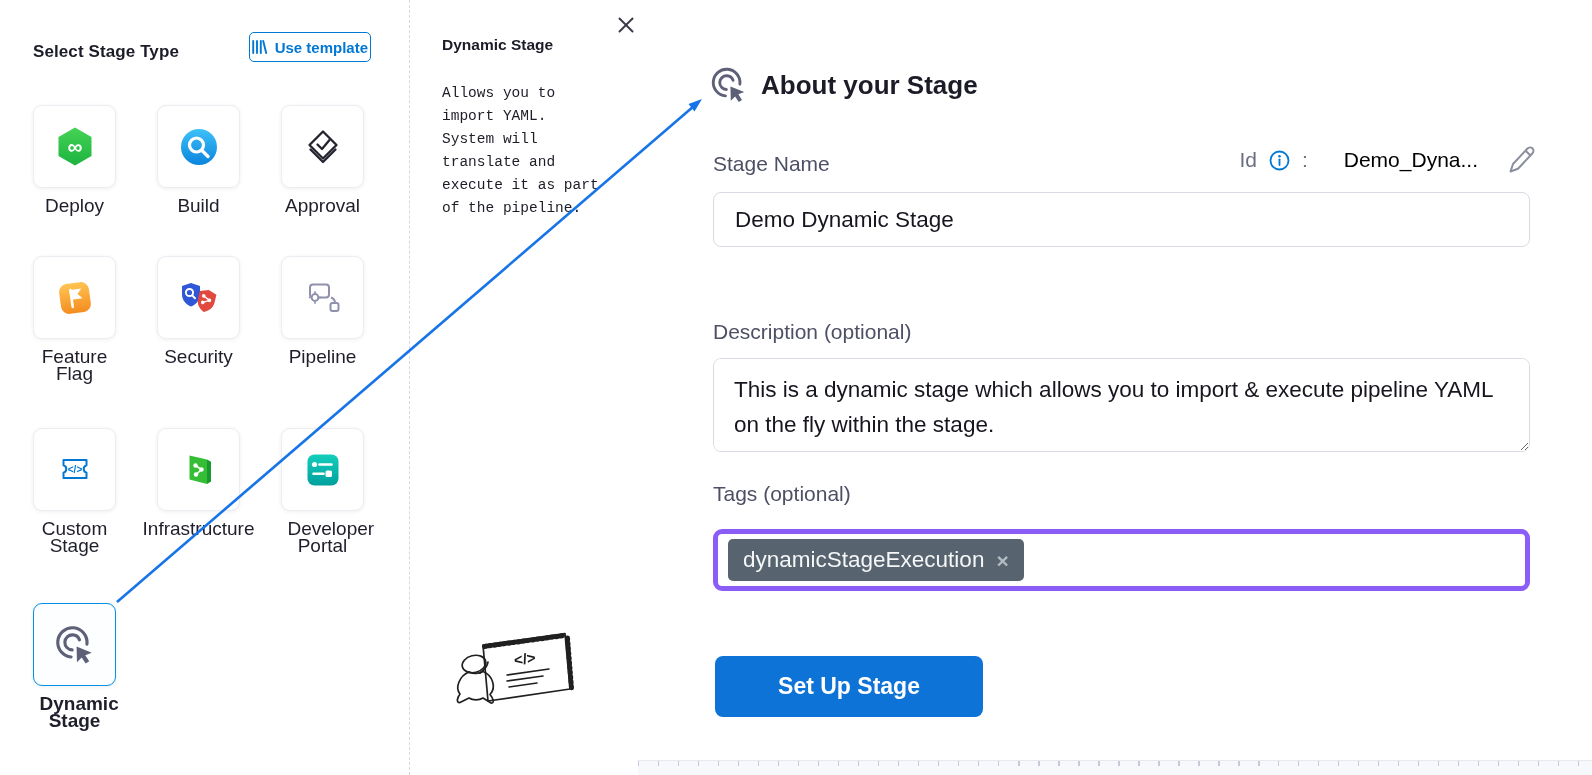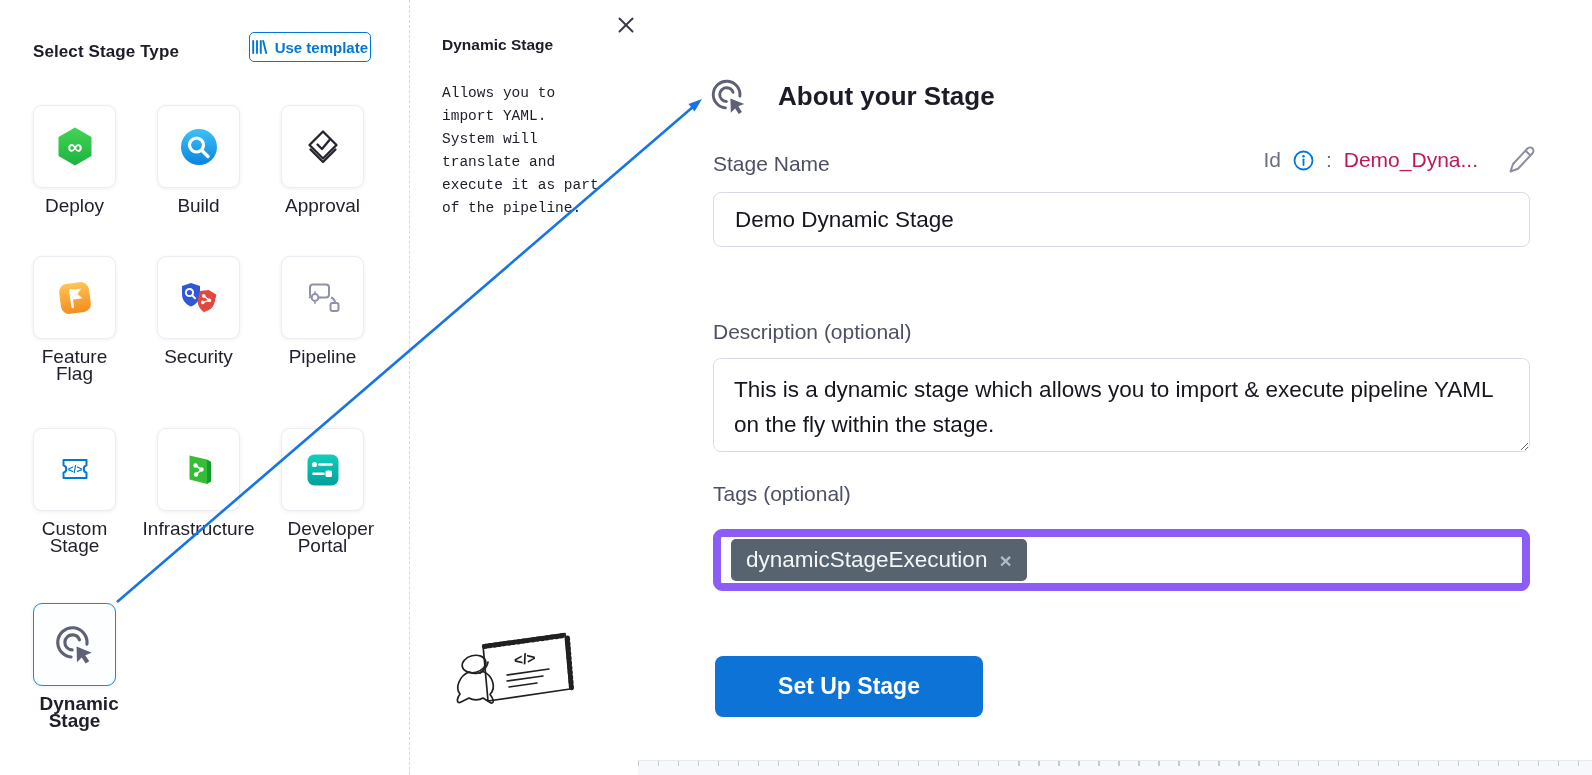"About your Stage" .about-heading h1 { margin: 17px -> 0 }
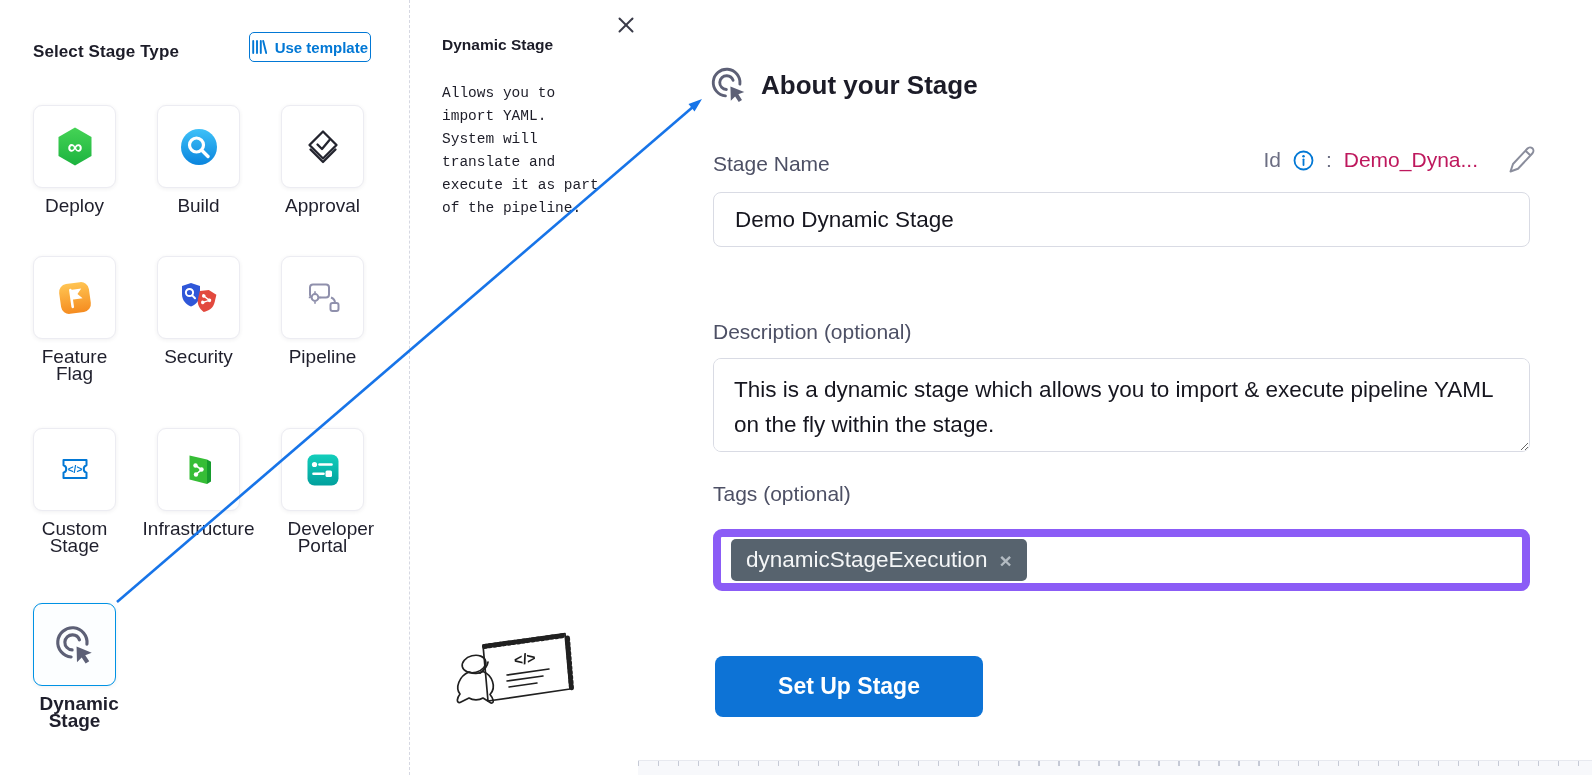"Demo_Dyna..." .id-value { color: #be185d -> #000000; margin-left: none -> 24px }
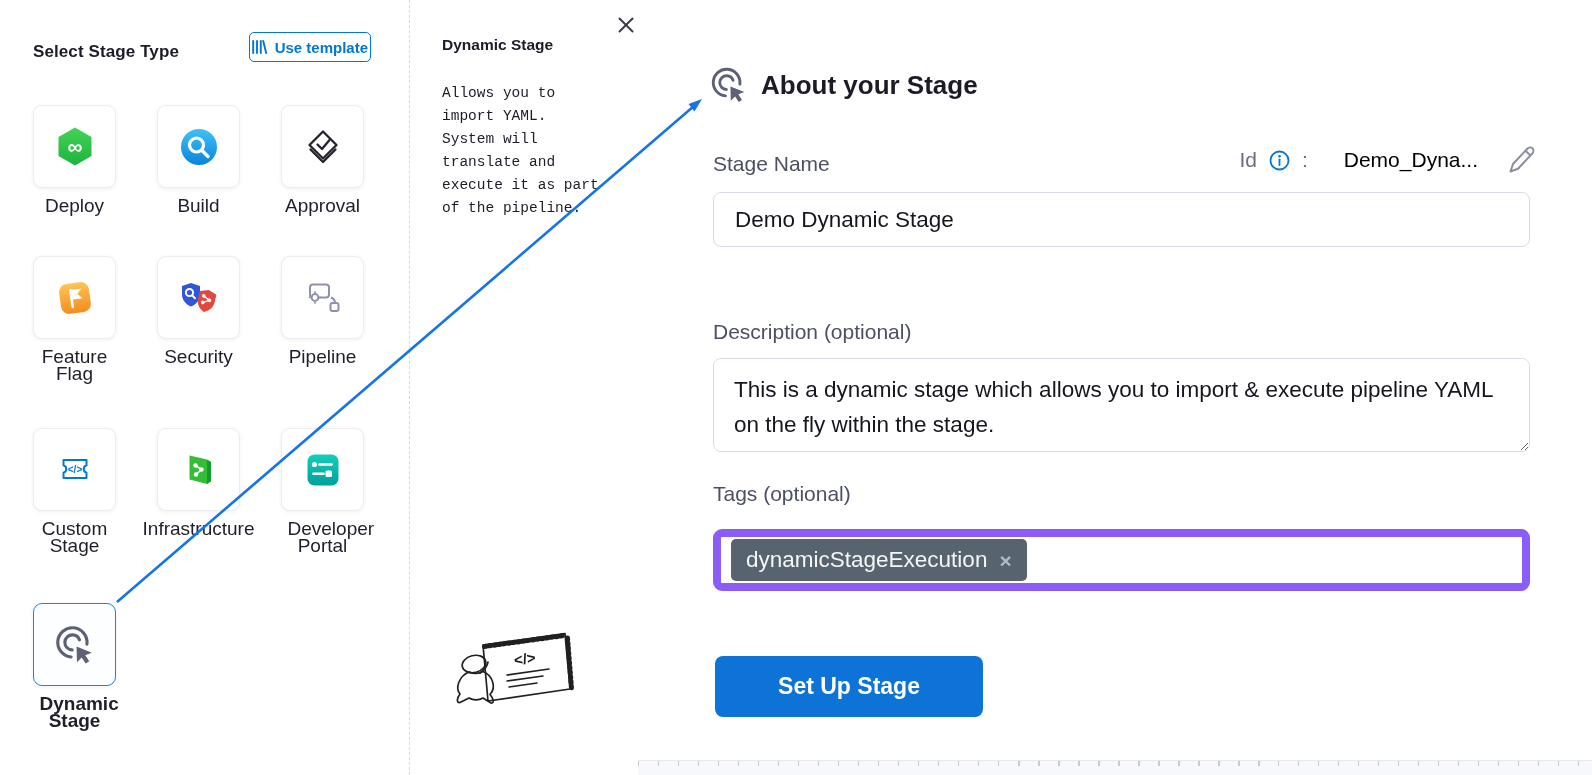"dynamicStageExecution" .tags-field { border: 8px solid #8b5cf6 -> 5px solid #8b5cf6 }
